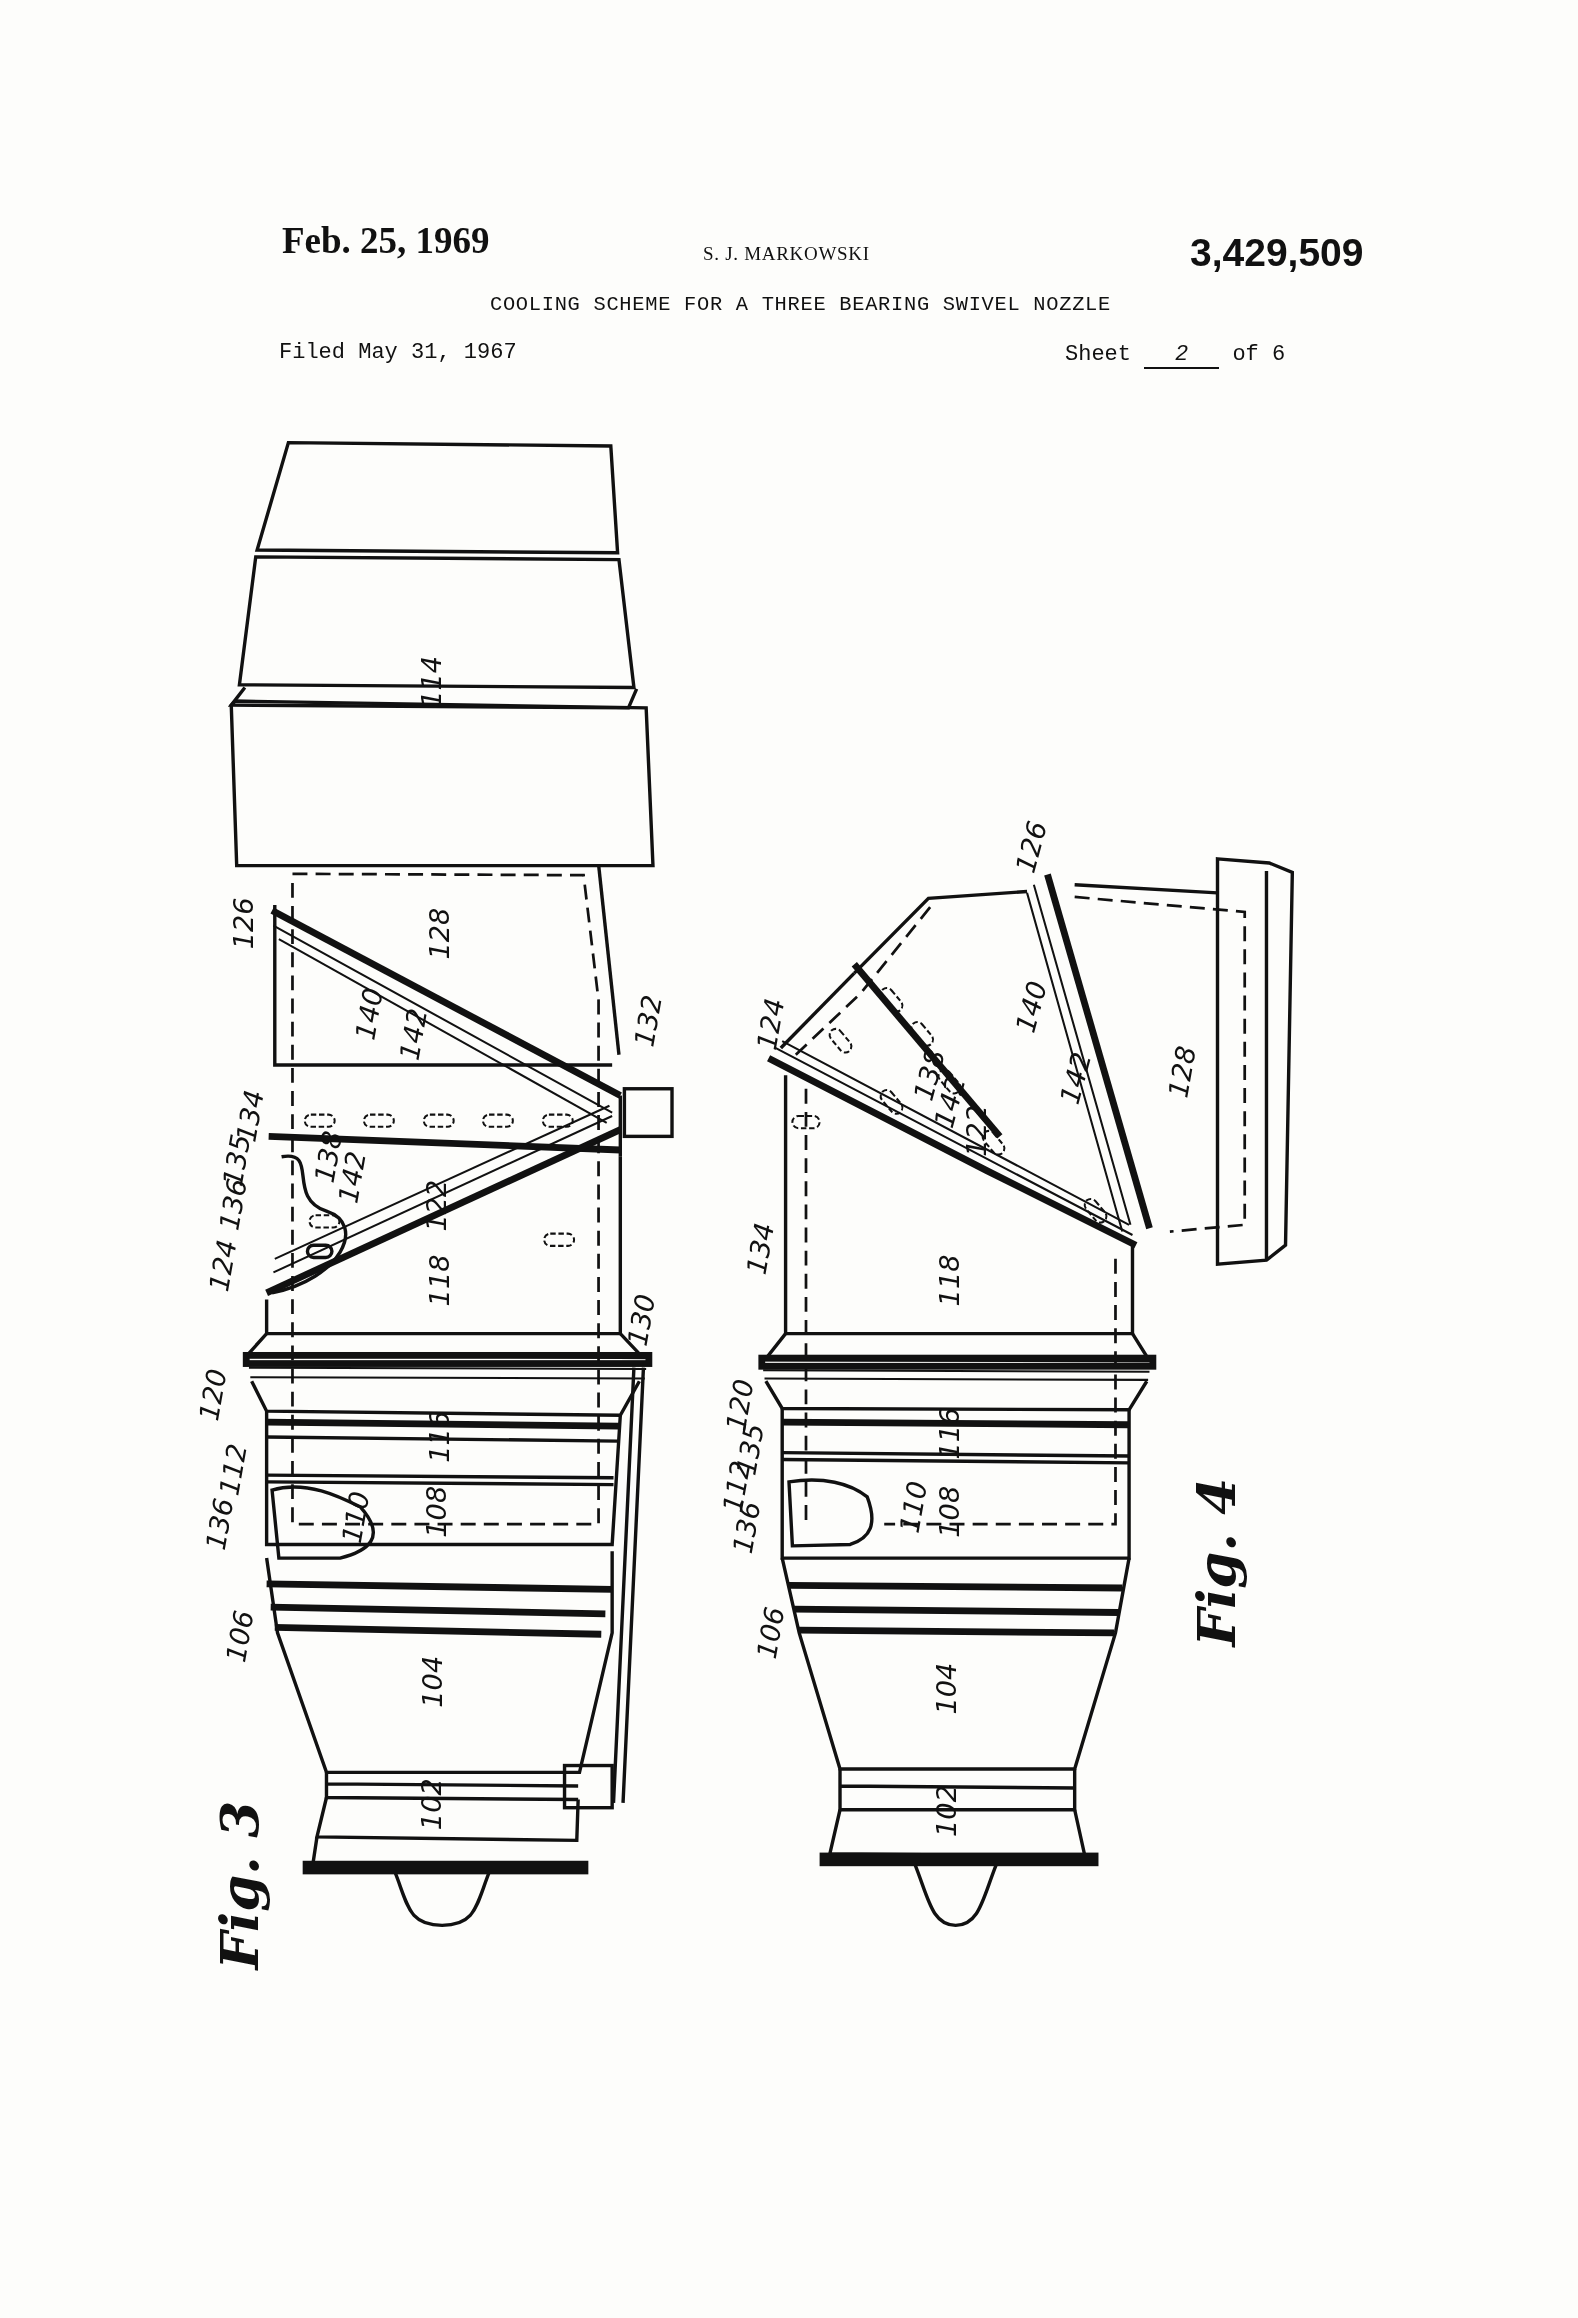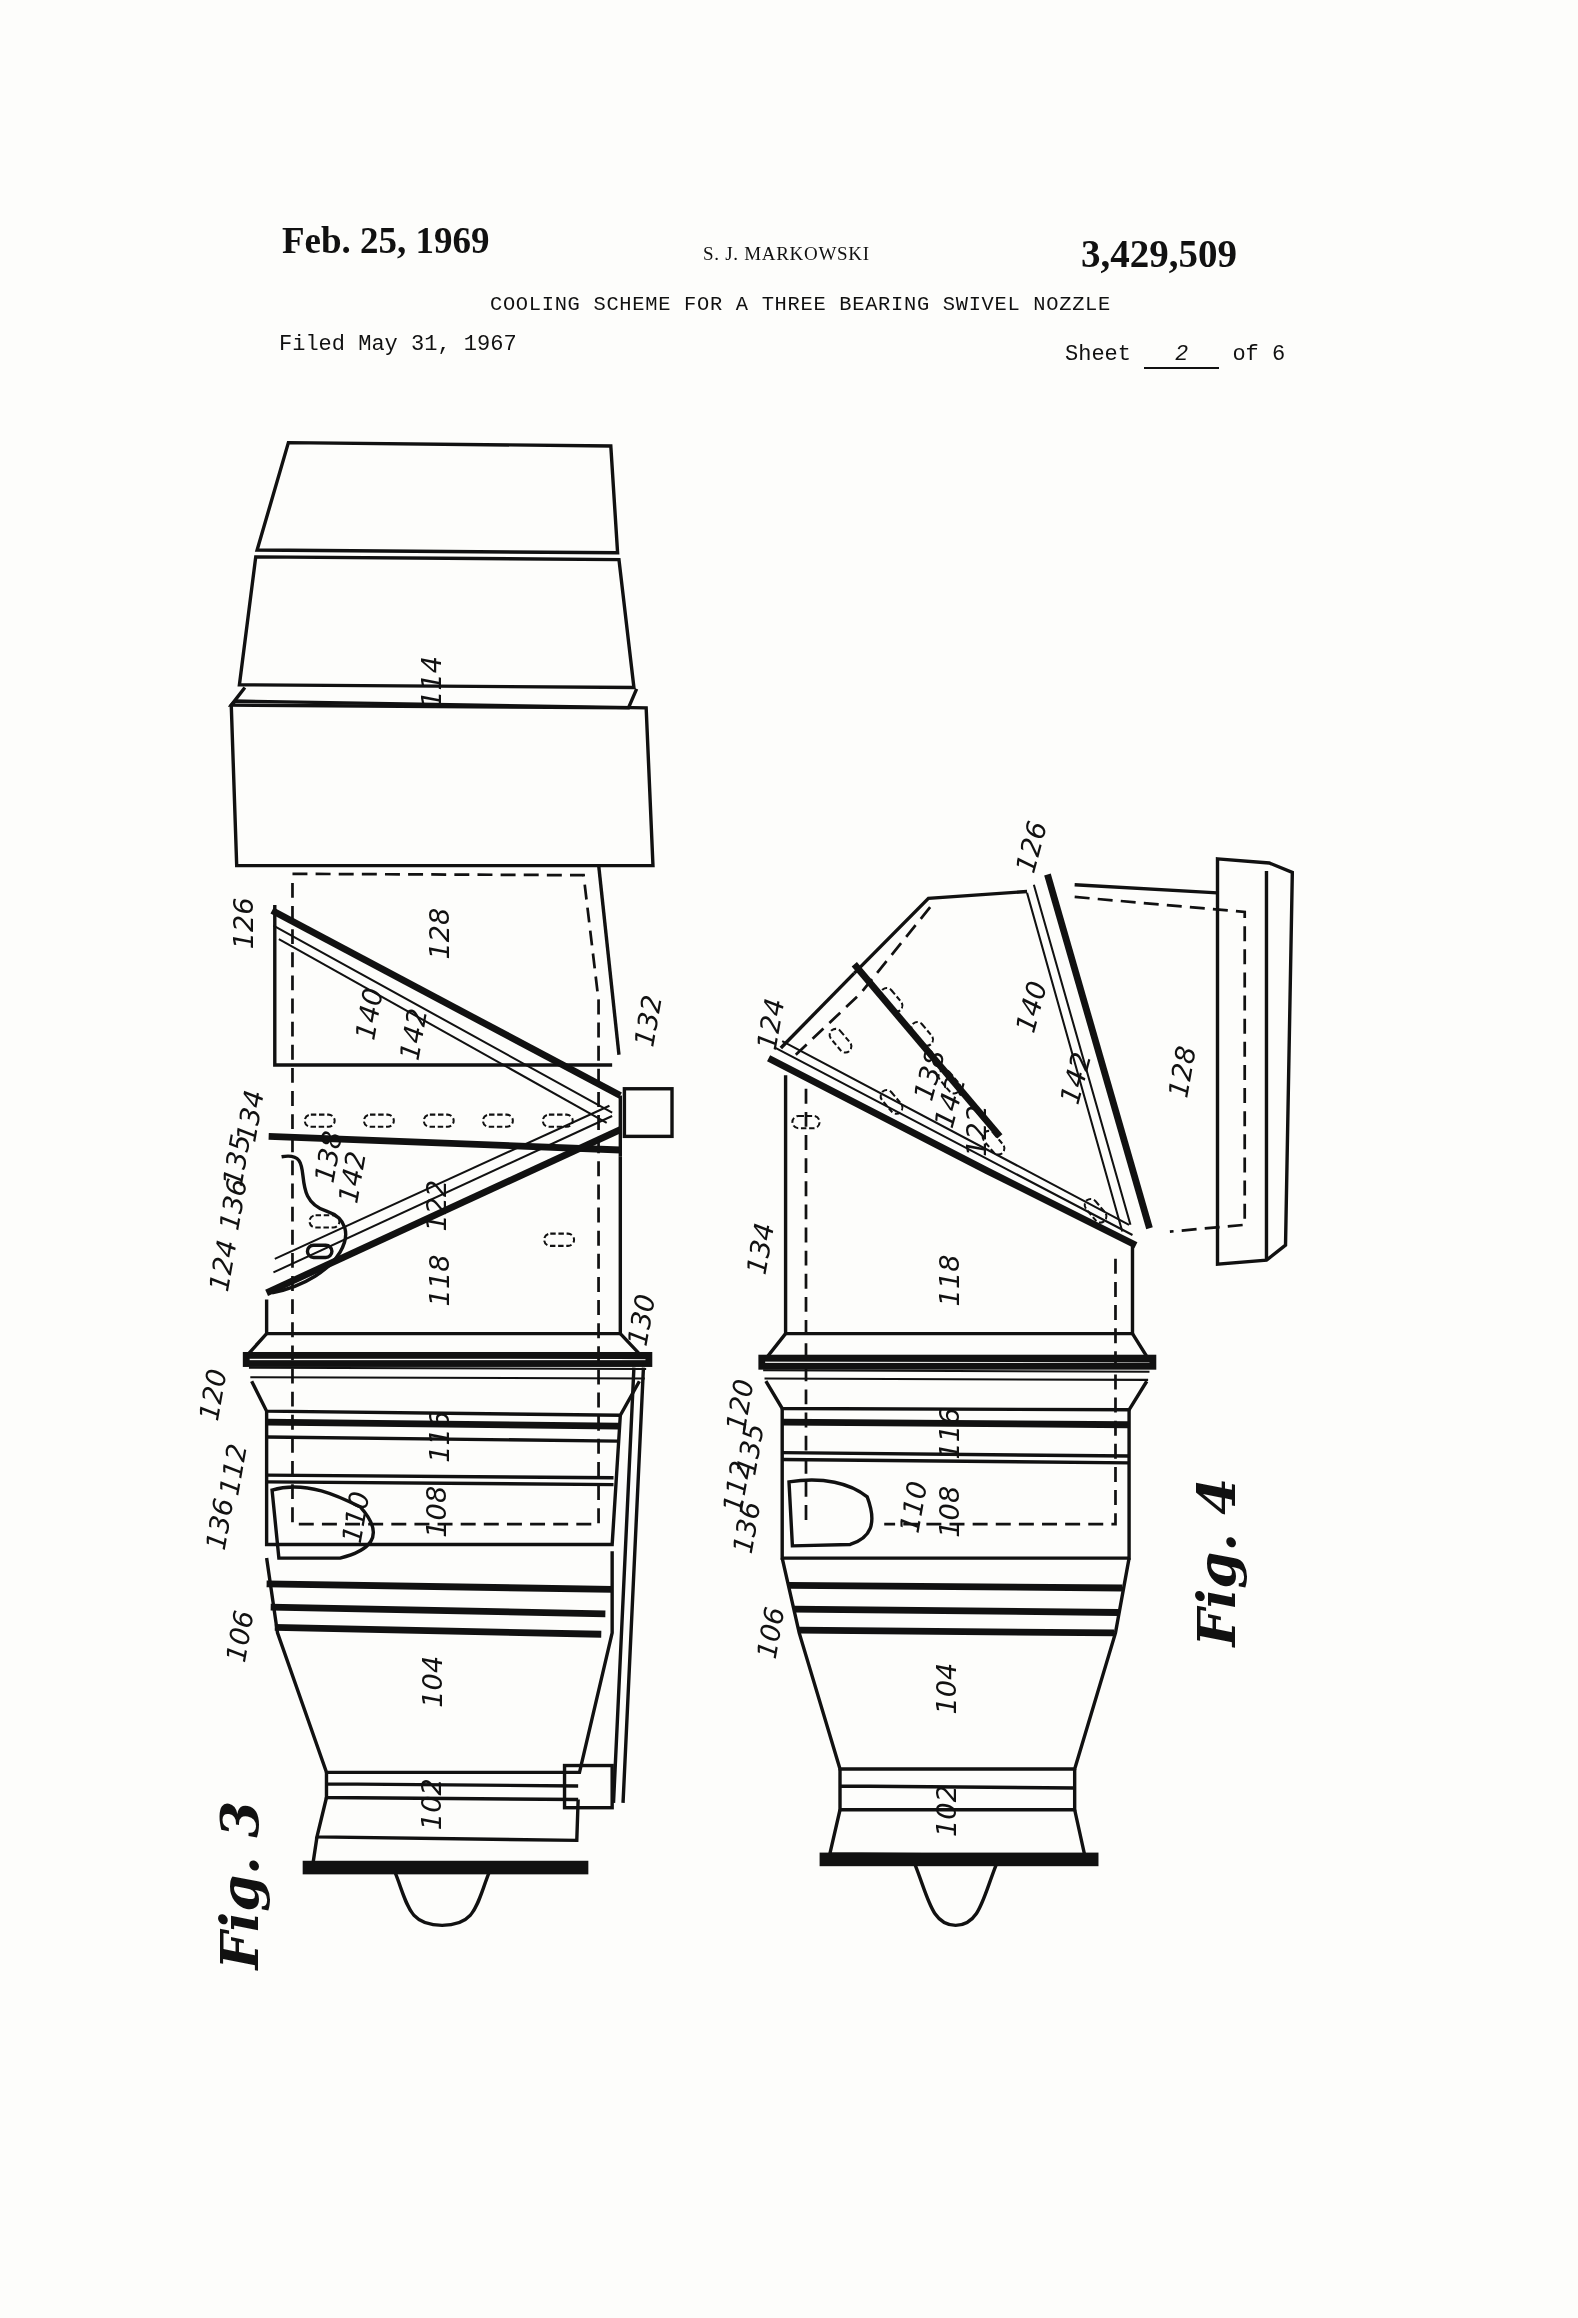"3,429,509" #patno { font-family: Liberation Serif, serif -> Liberation Sans, sans-serif; left: 1037px -> 1146px }
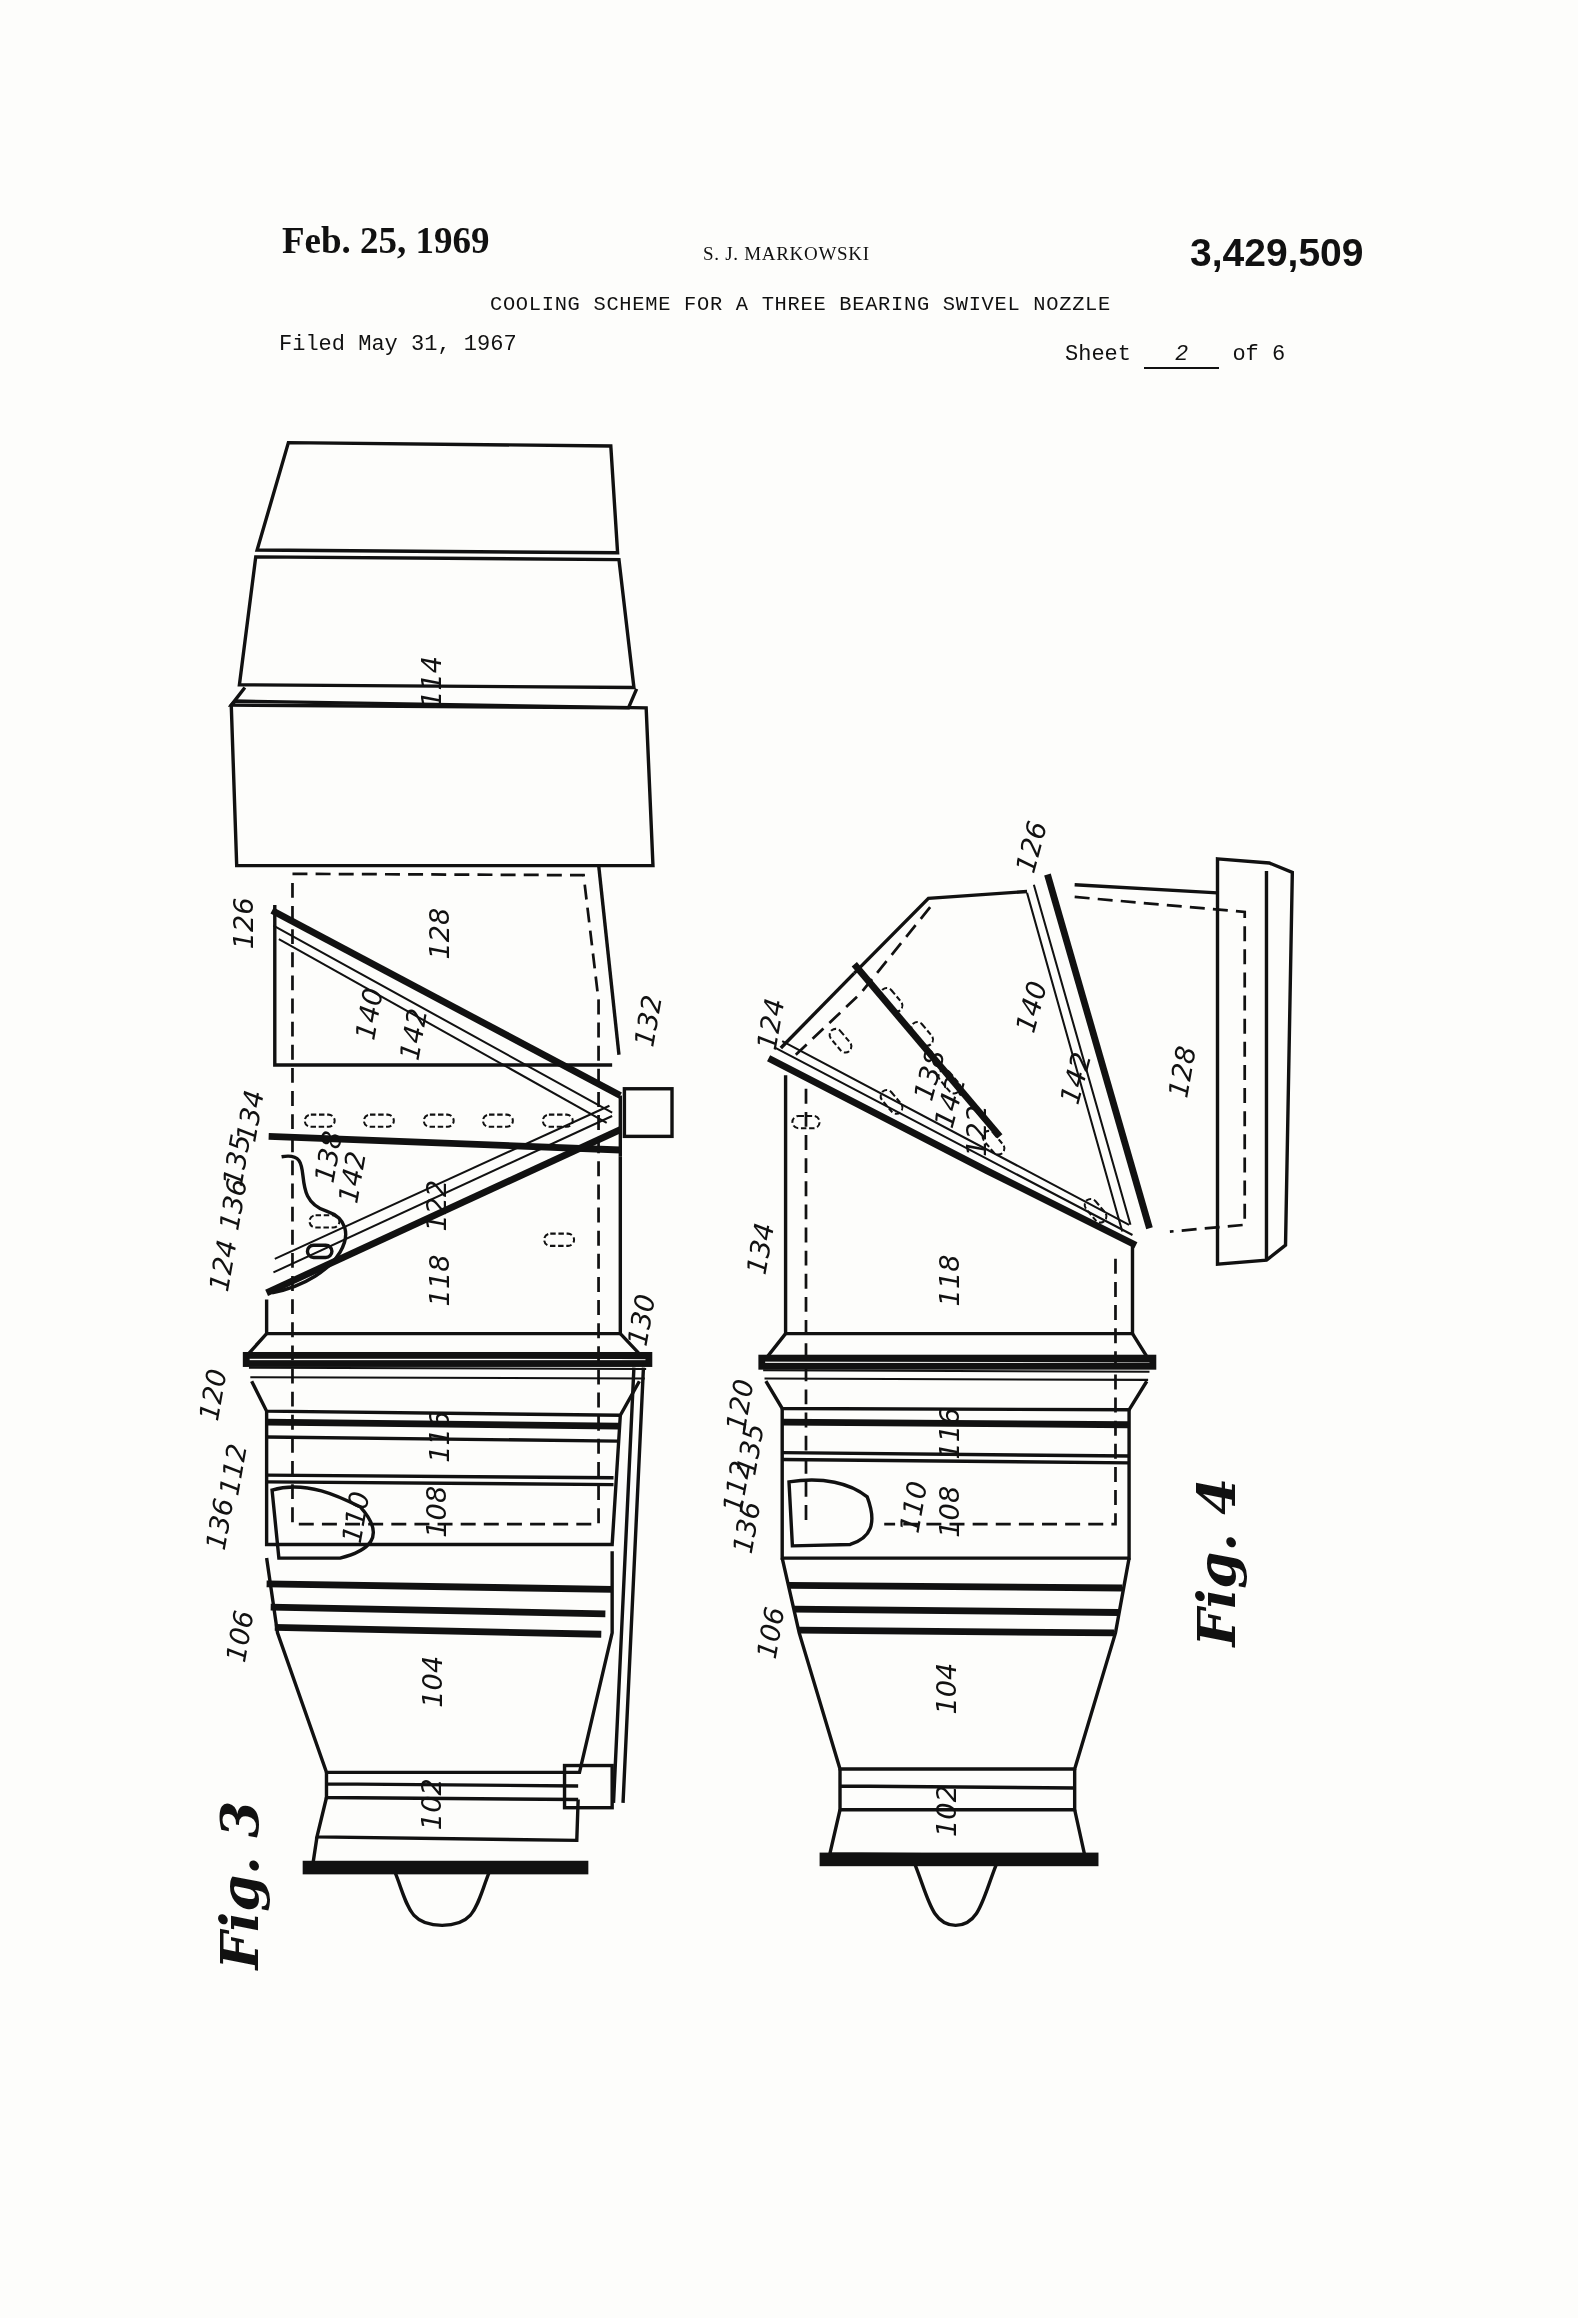"Filed May 31, 1967" #filed { top: 332px -> 340px }
